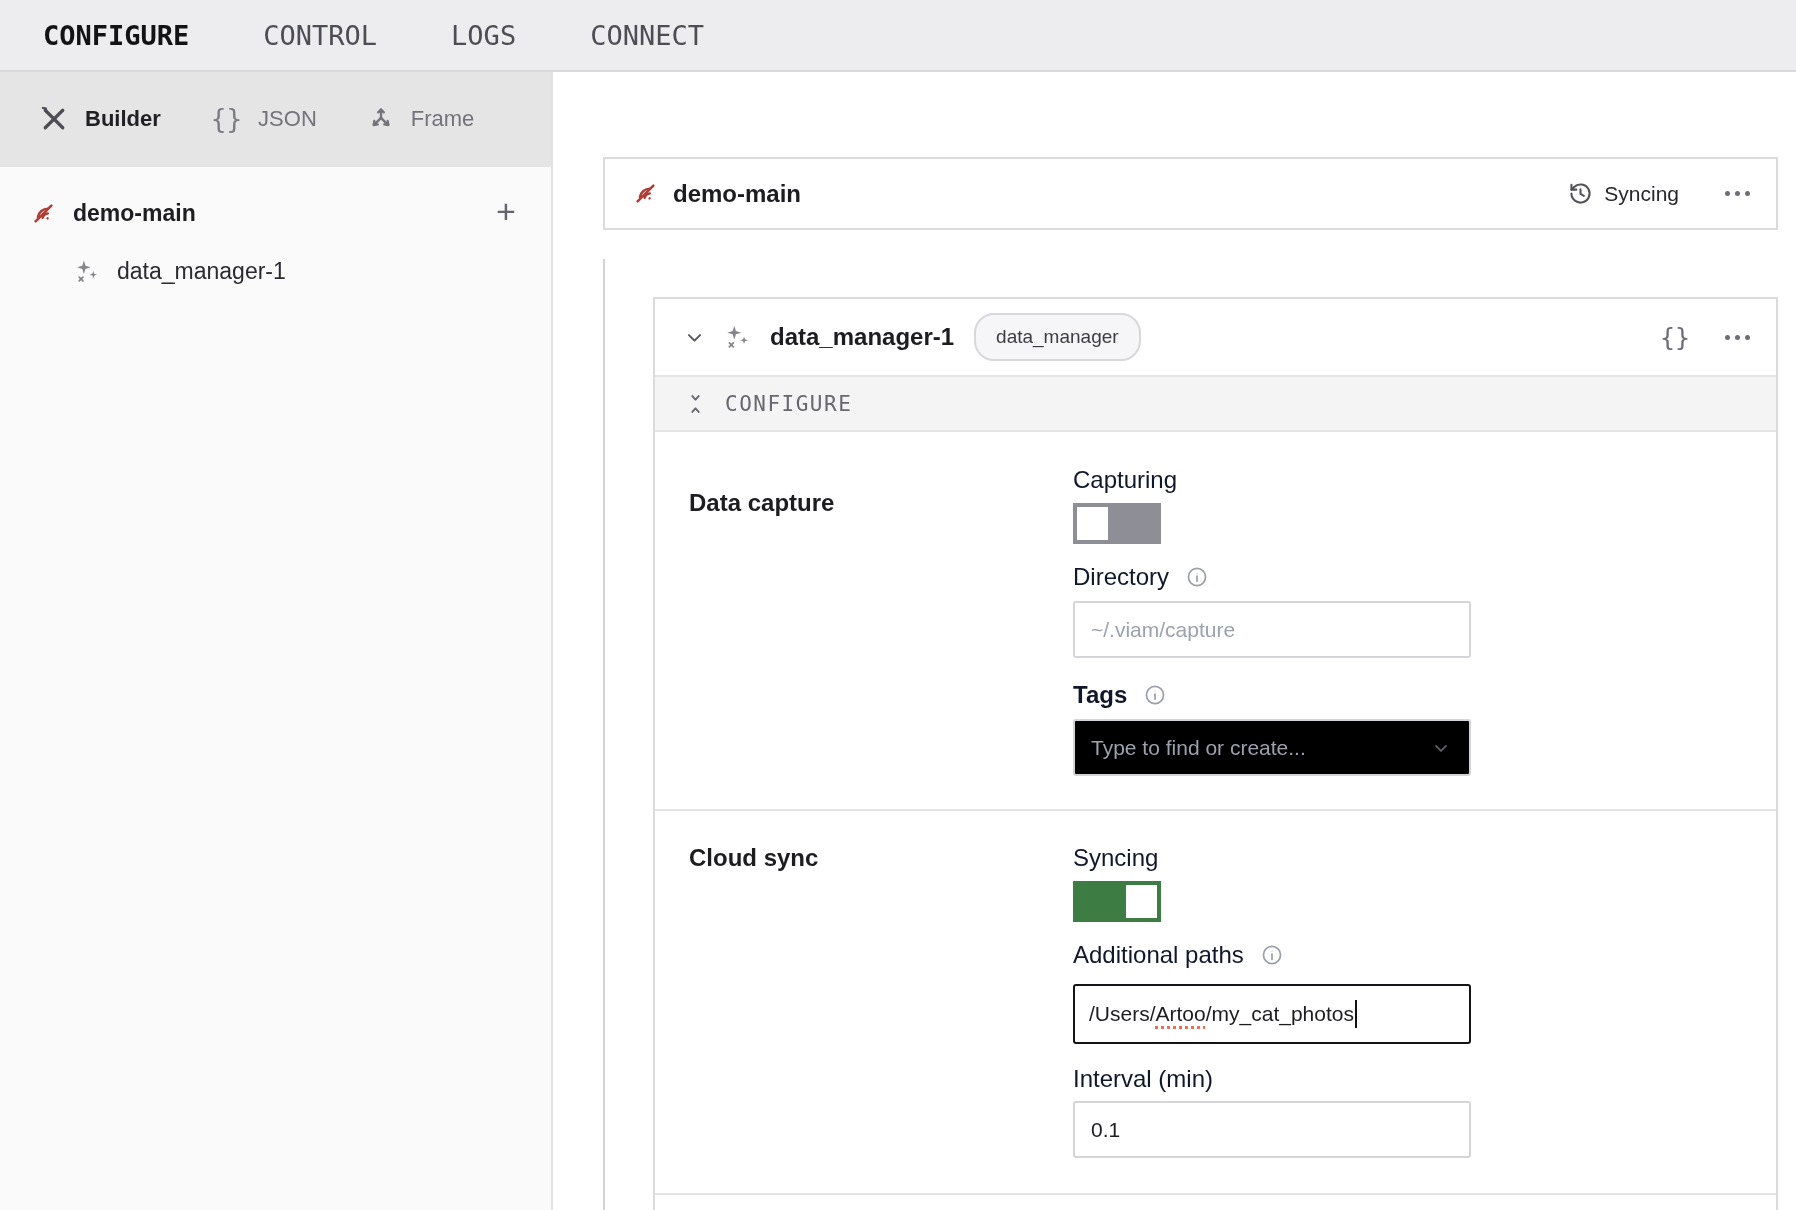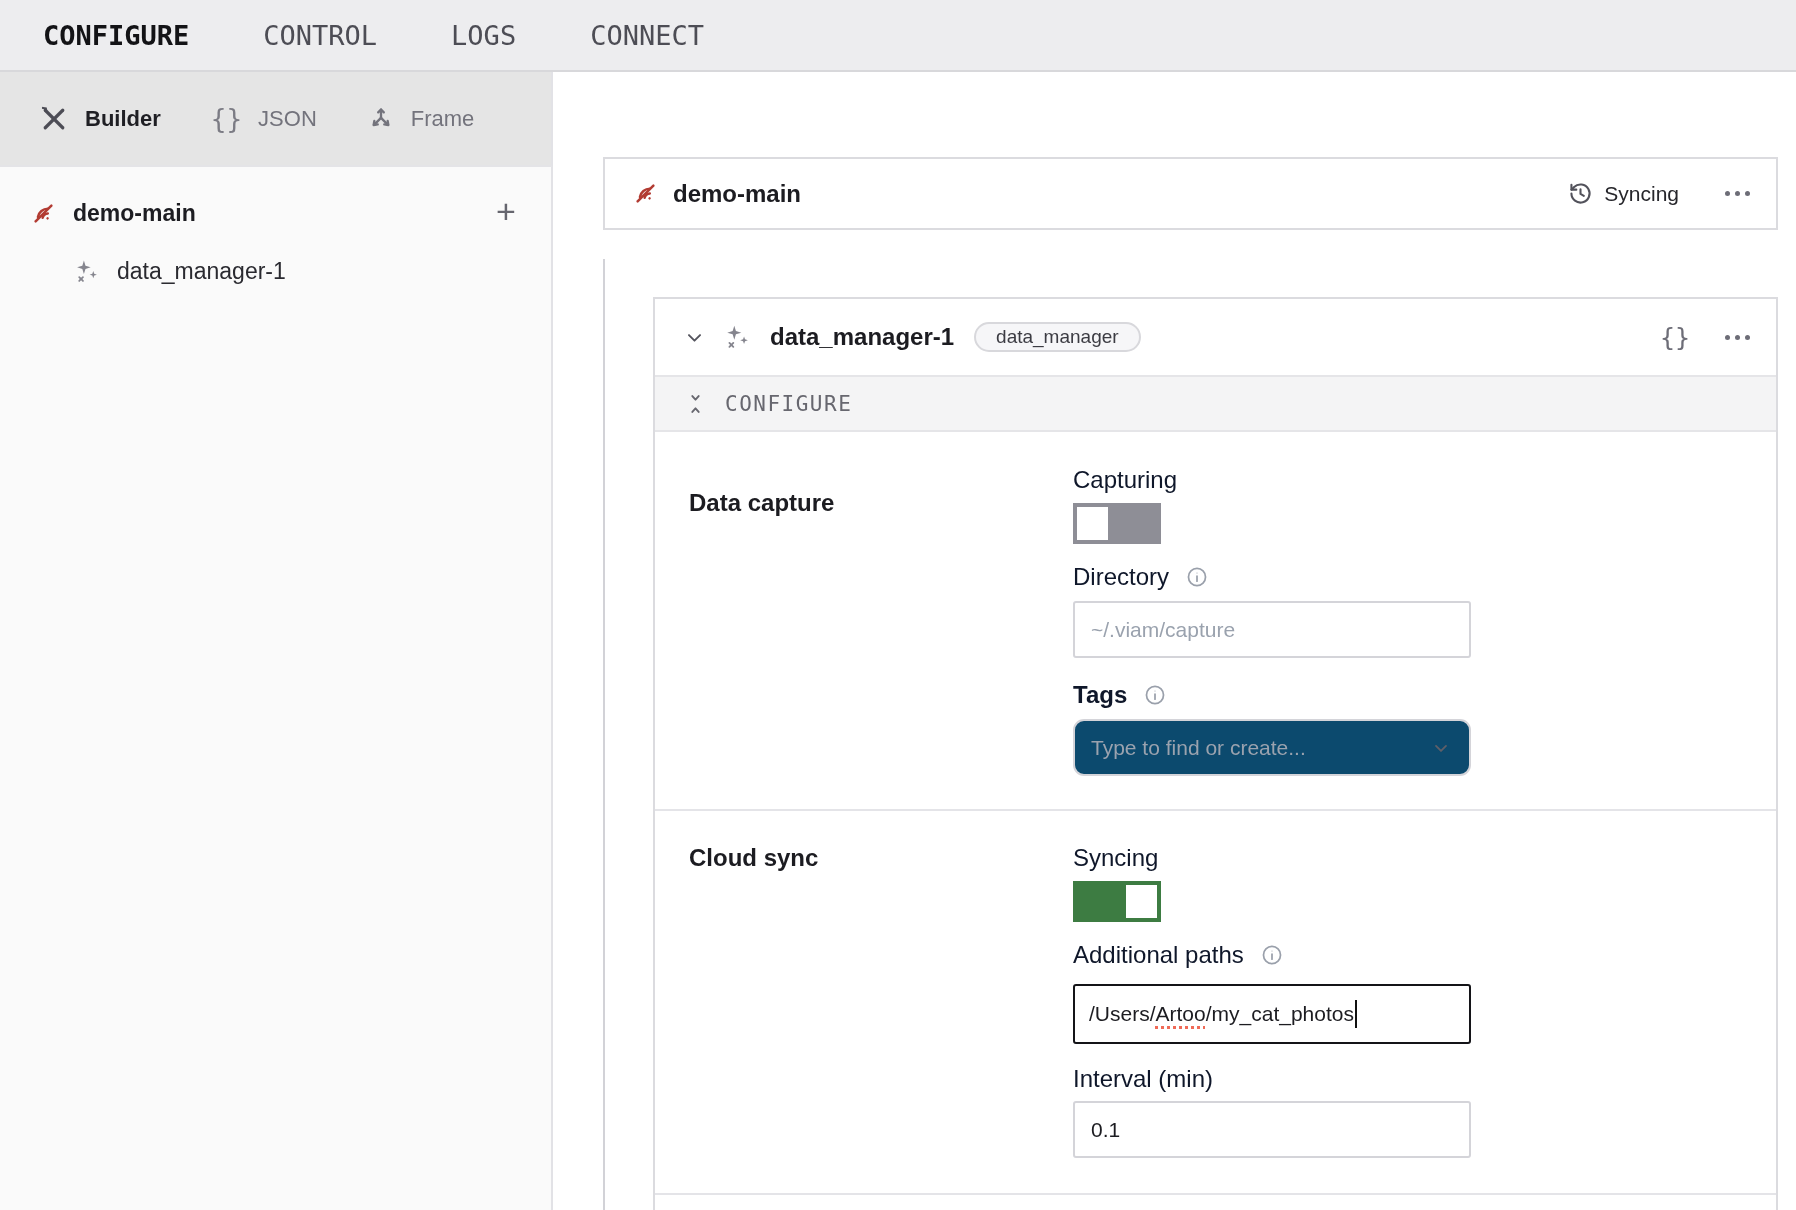"data_manager" .type-badge { height: 30px -> 48px }
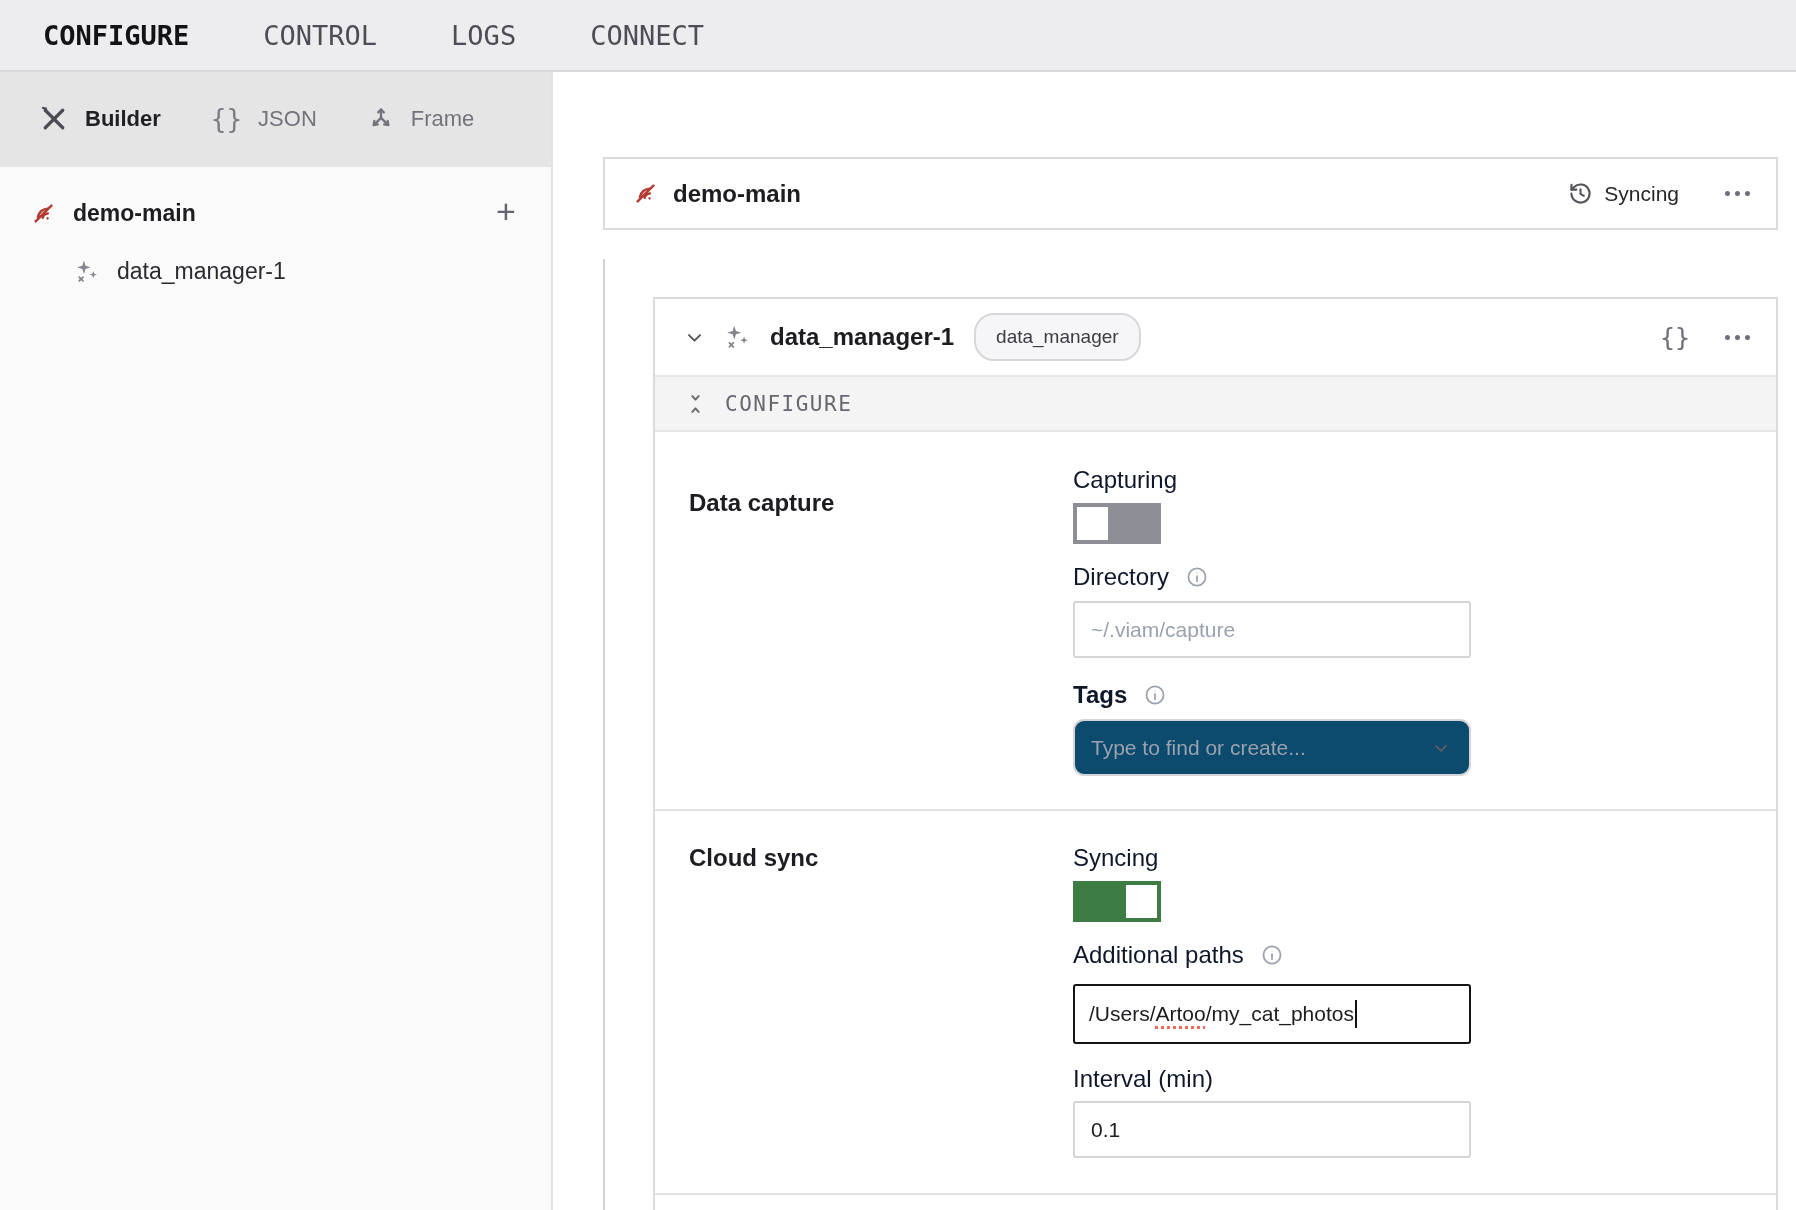"Type to find or create..." .select-box { background: #0c4a6e -> #000000; border-radius: 11px -> 3px }
